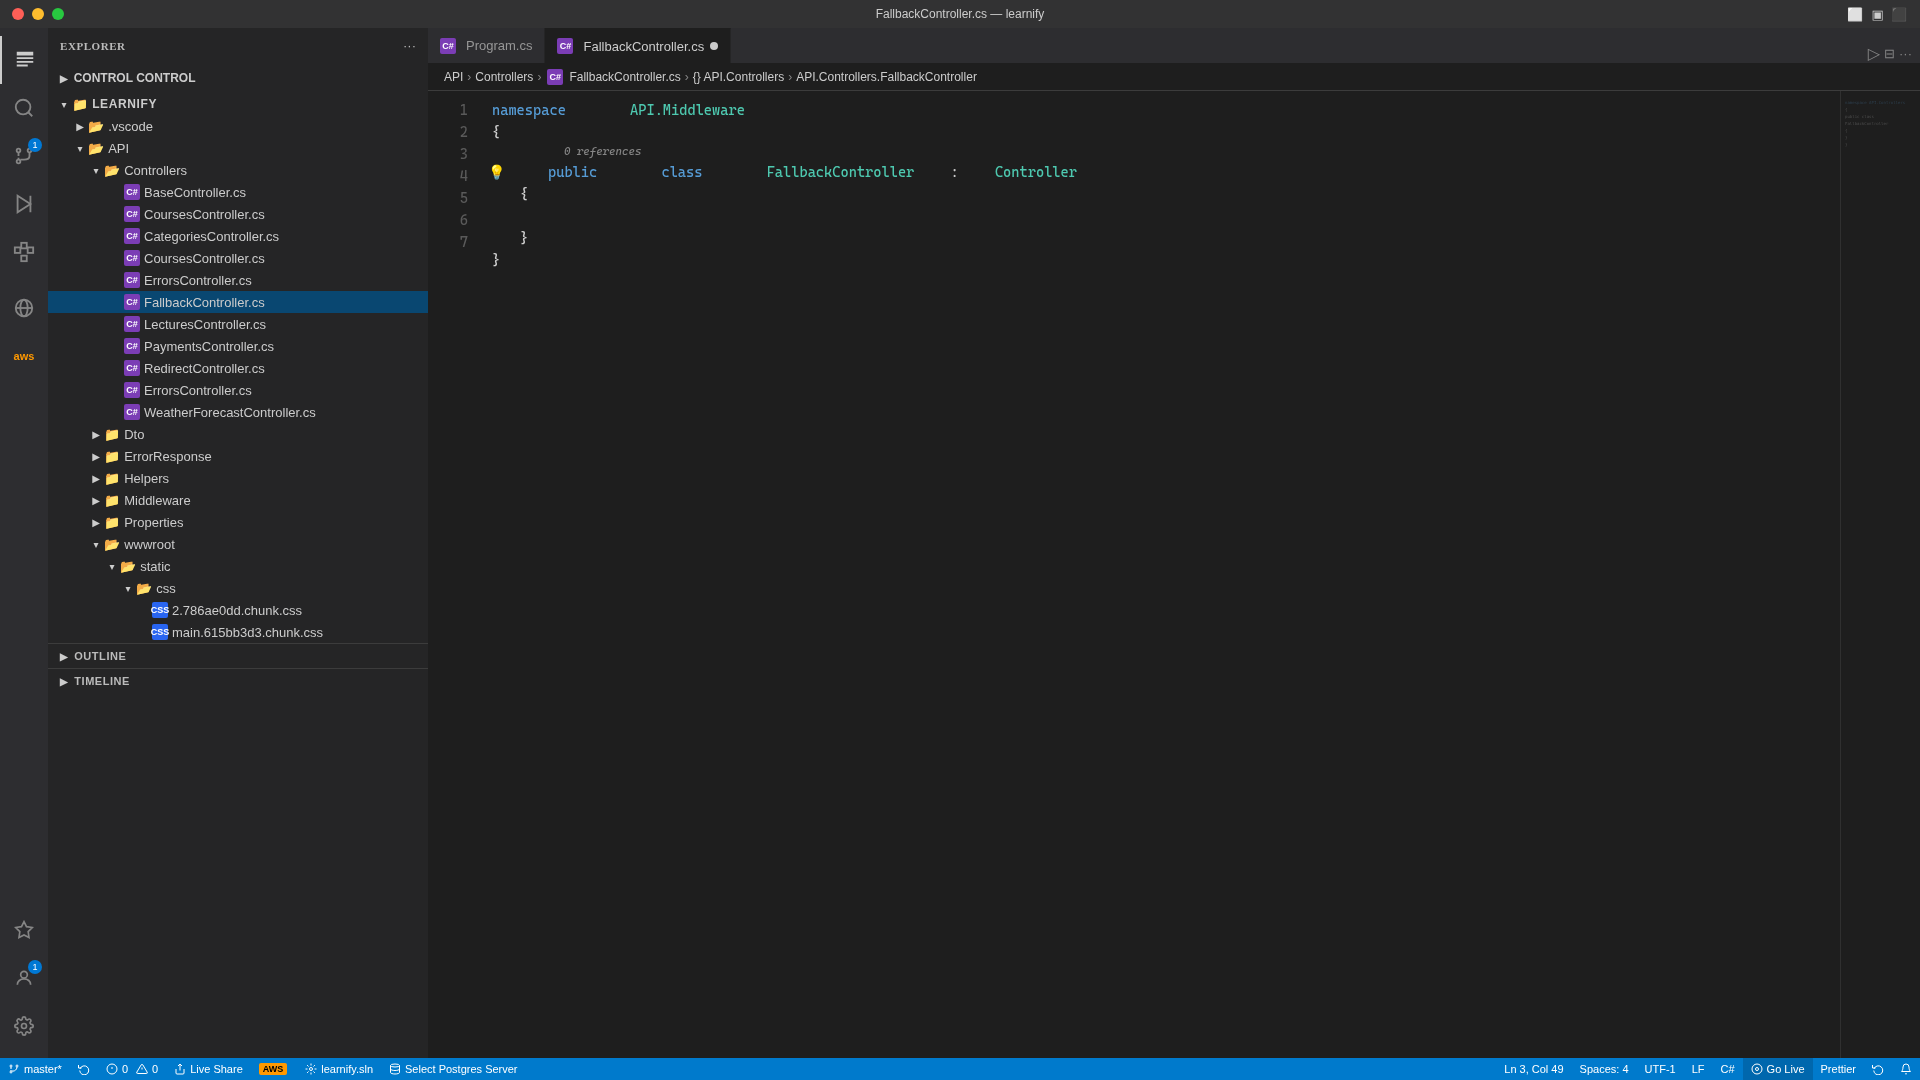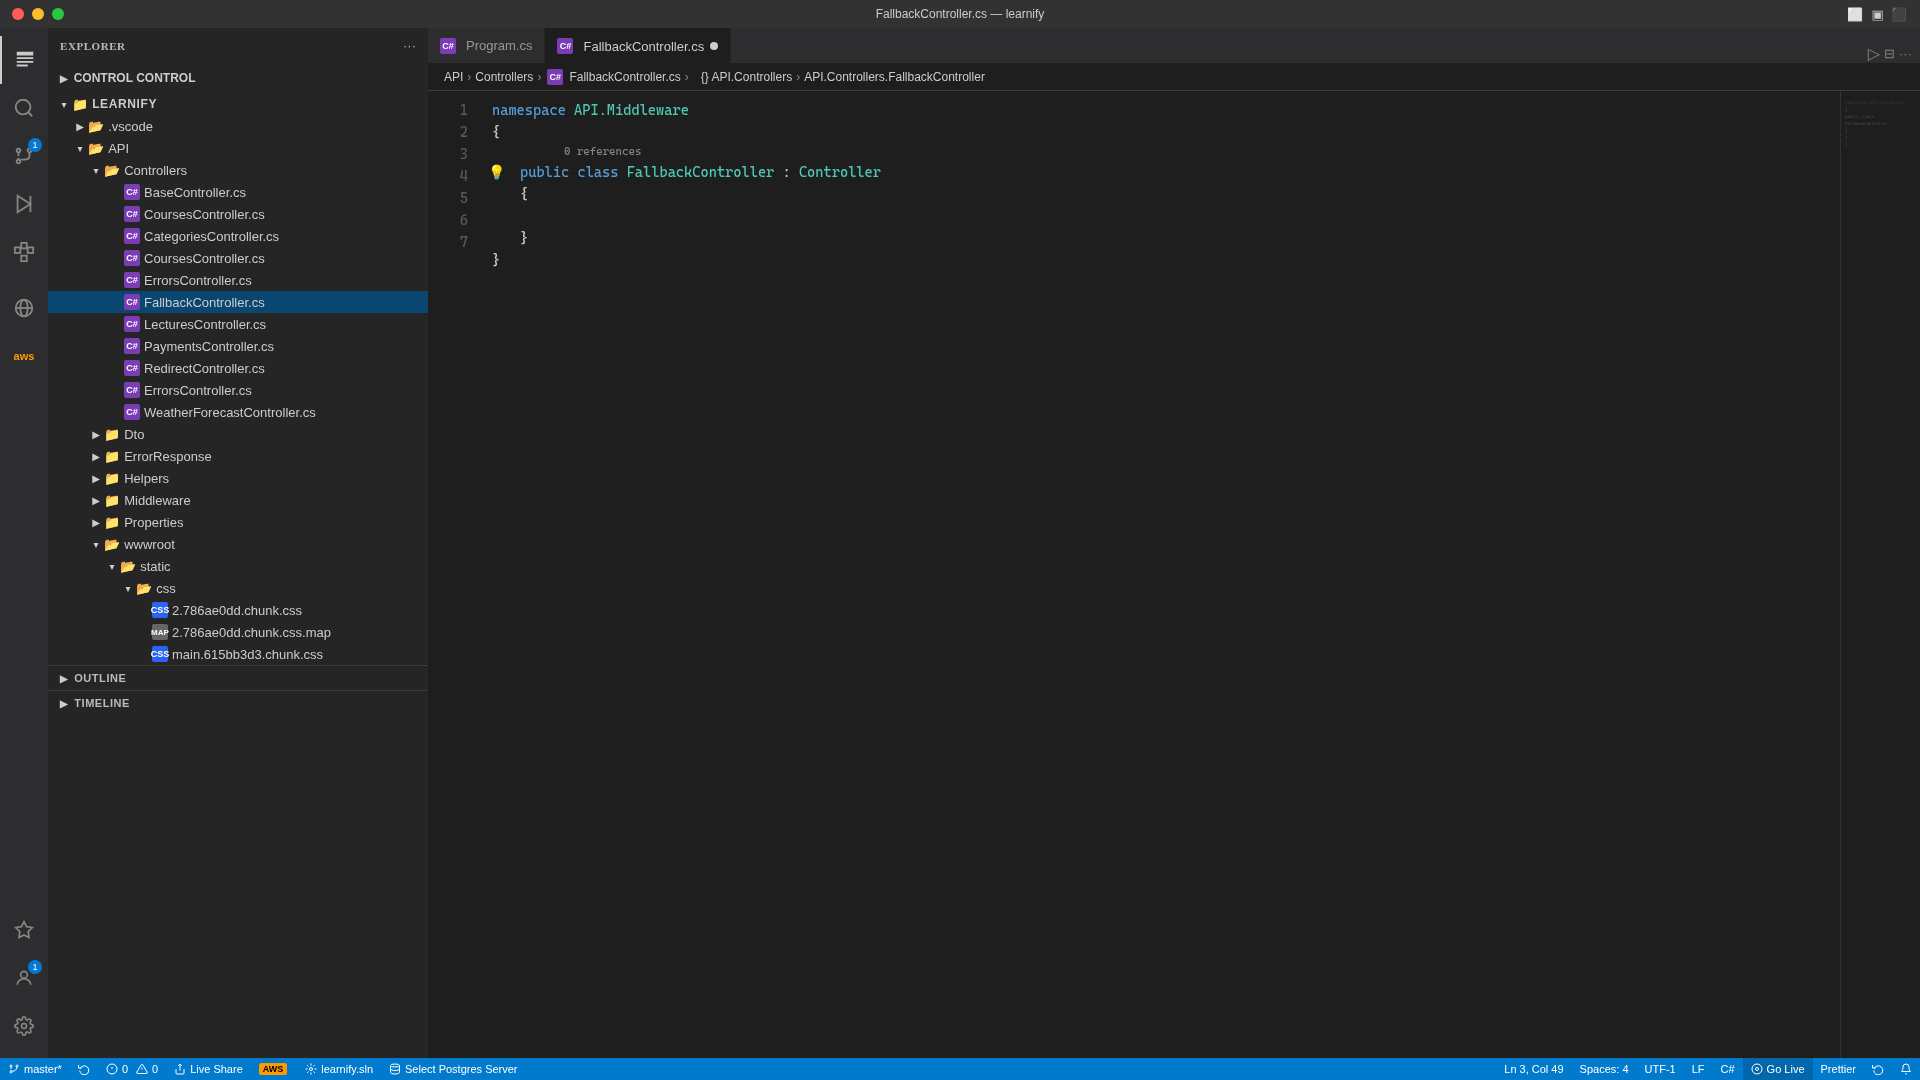"{} API.Controllers" span { margin-left: 8px -> none }
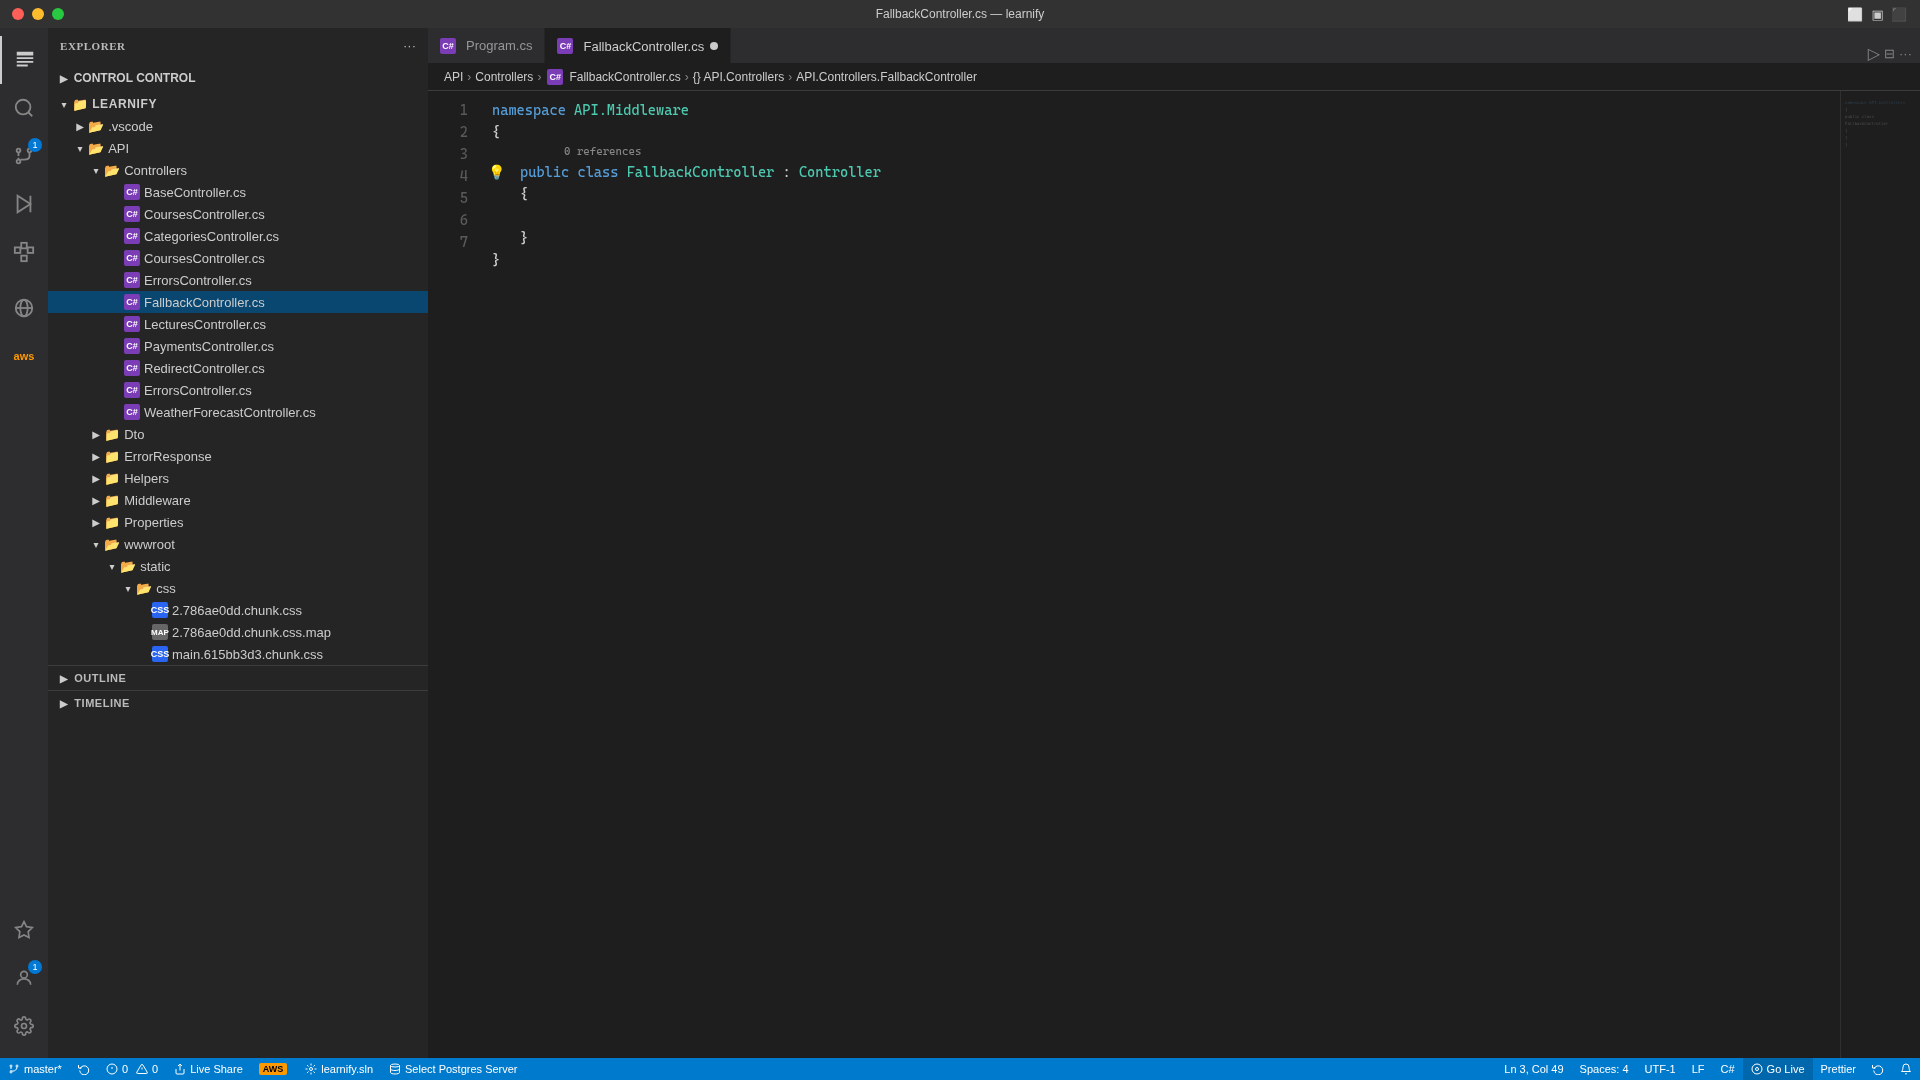"namespace" .code-line { gap: none -> 28px }
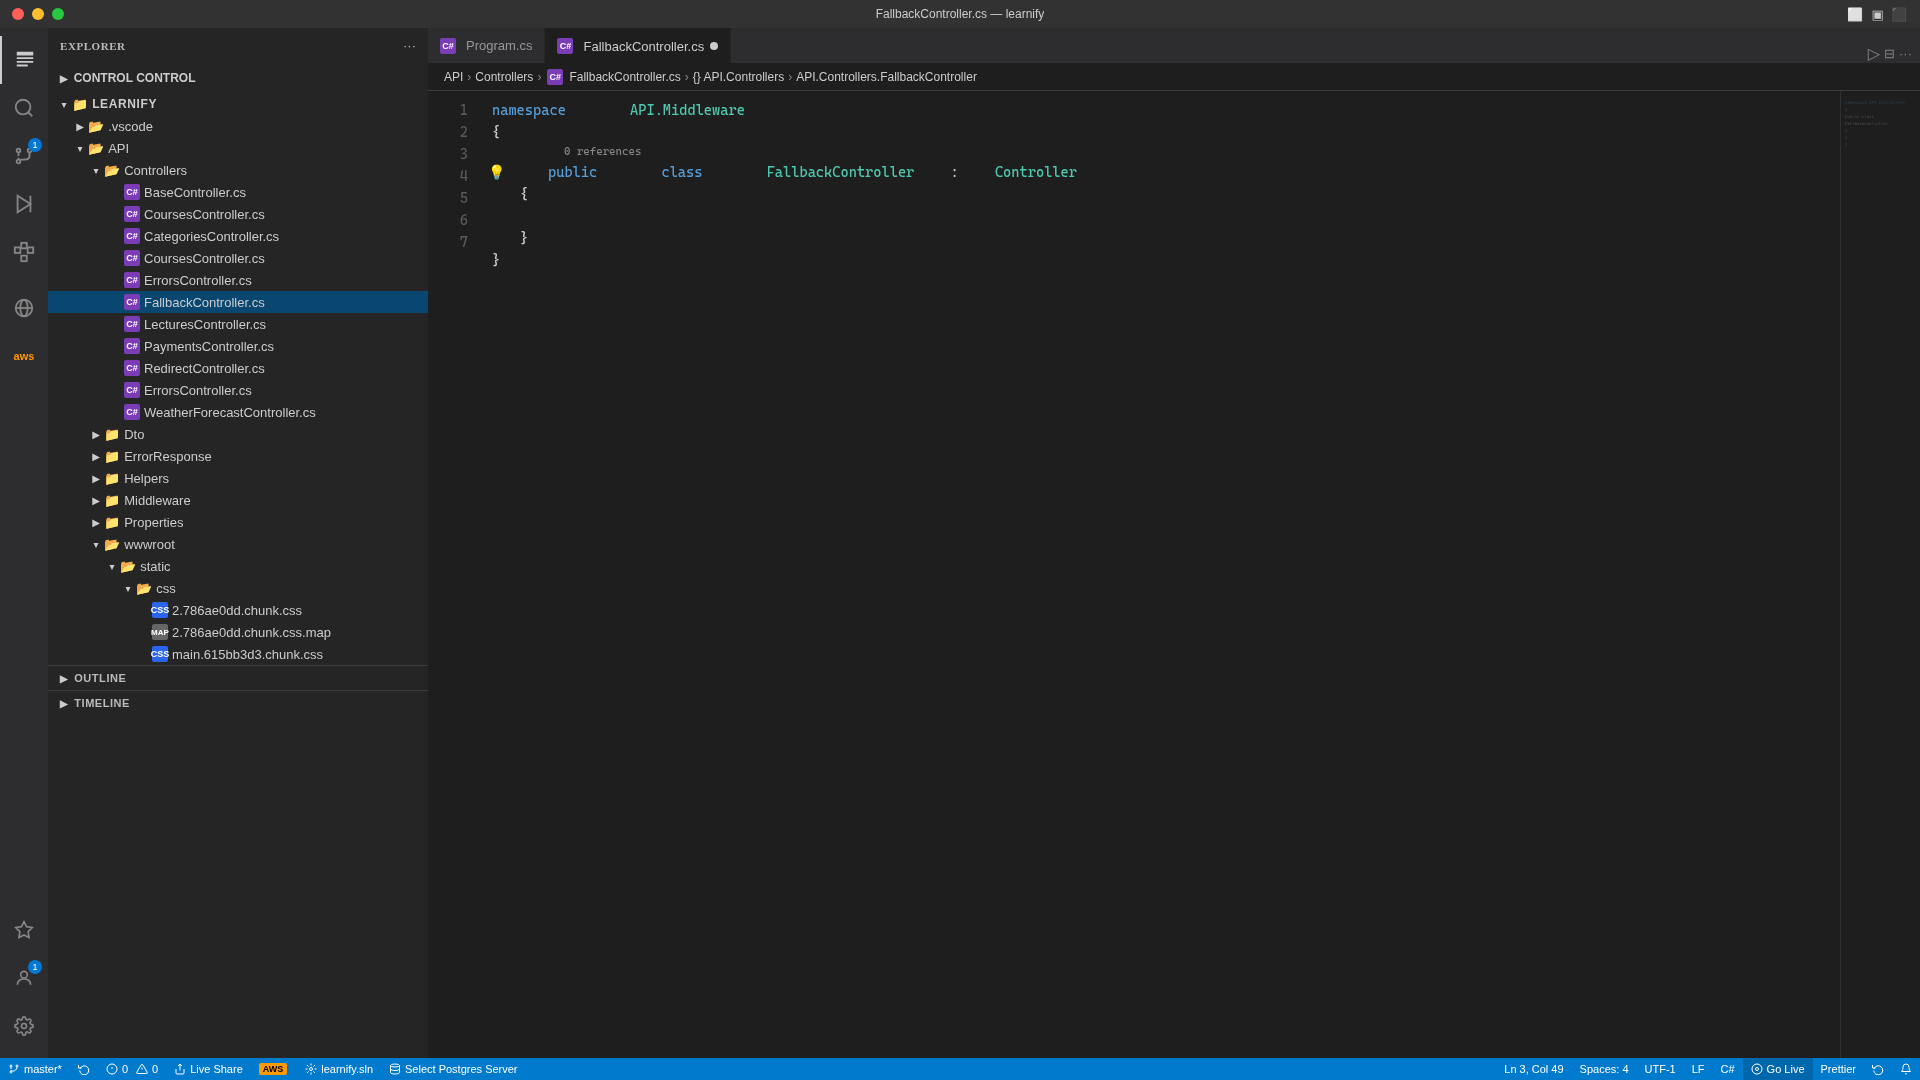"0 references" .ref-hint { font-style: none -> italic }
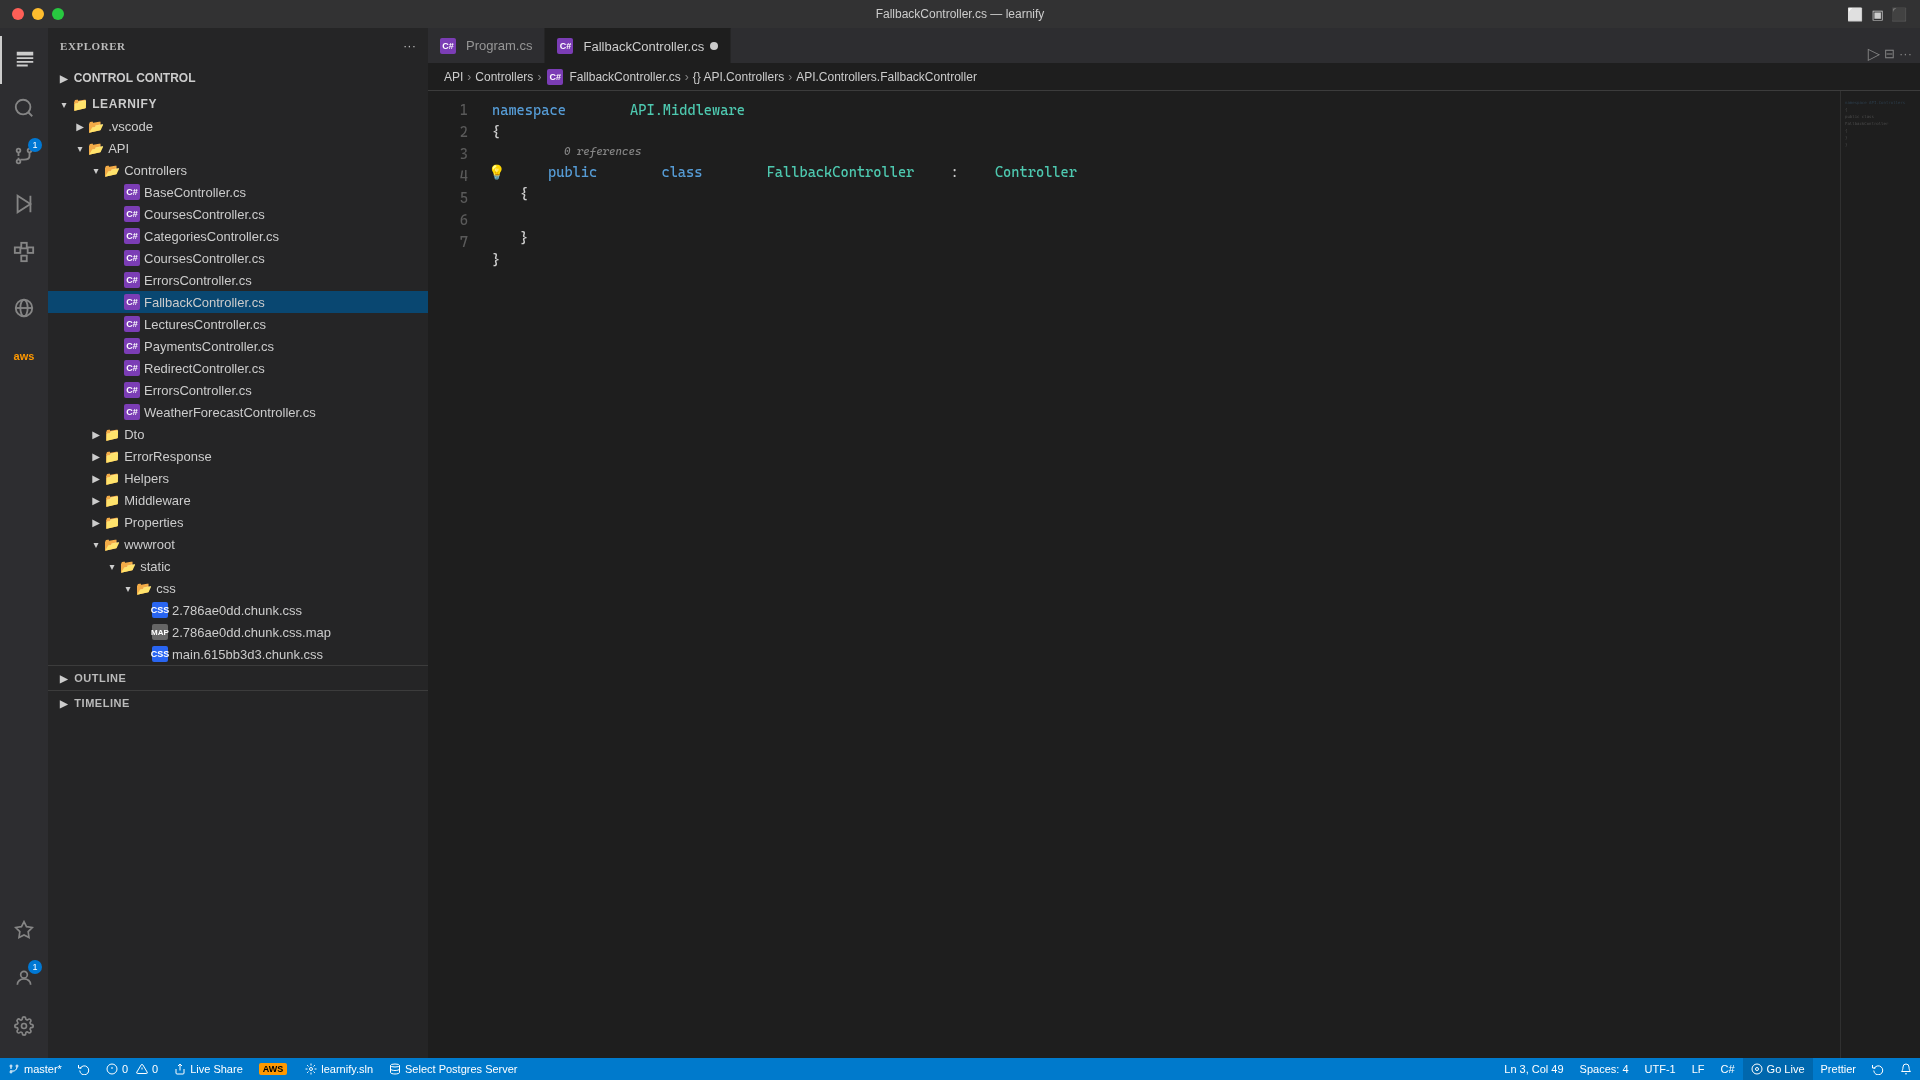"MAP" div.tree-item { html: <div> <span></span> <span>MAP</span> <span>2.786ae0dd.chunk.css.map</span> </div> -> none }
